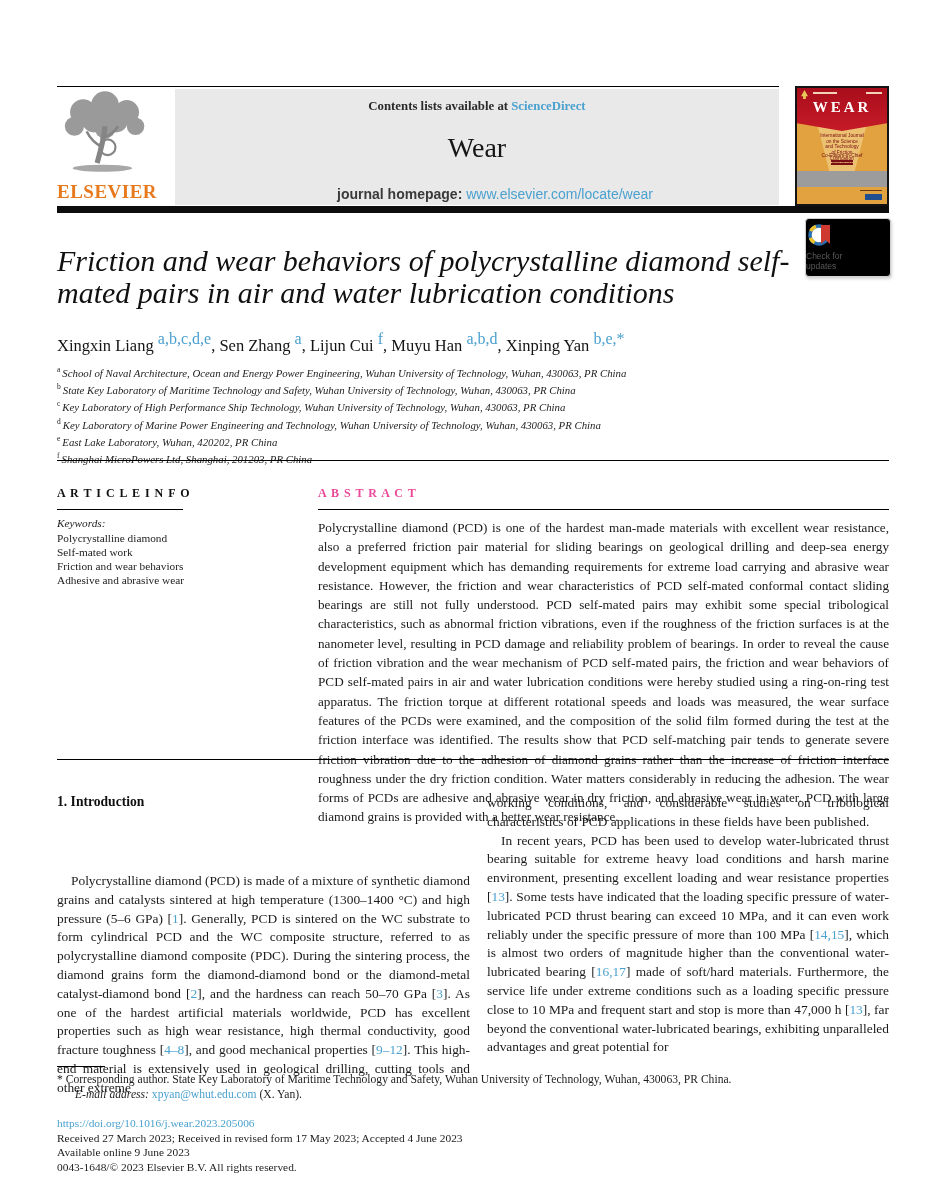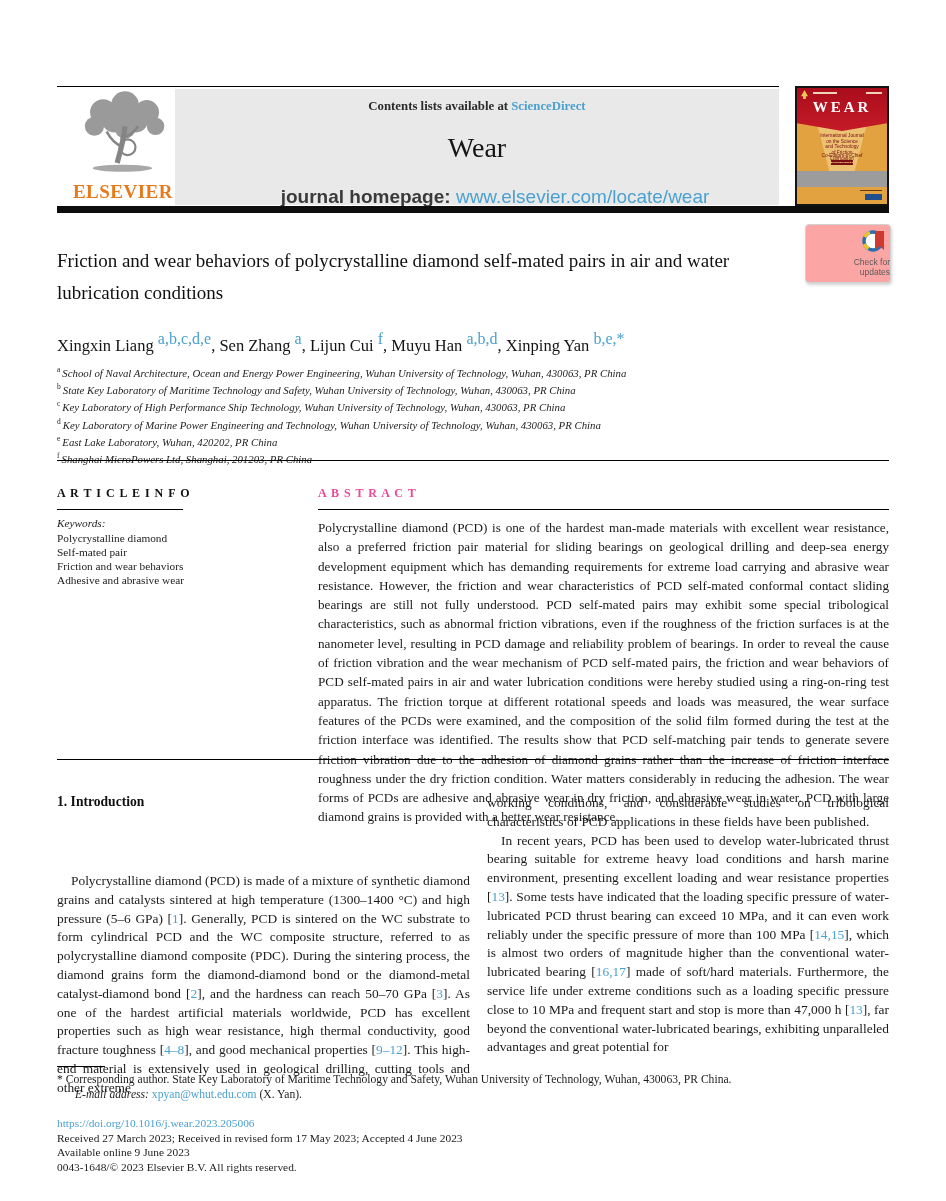"ELSEVIER" .logo { text-align: right -> left }
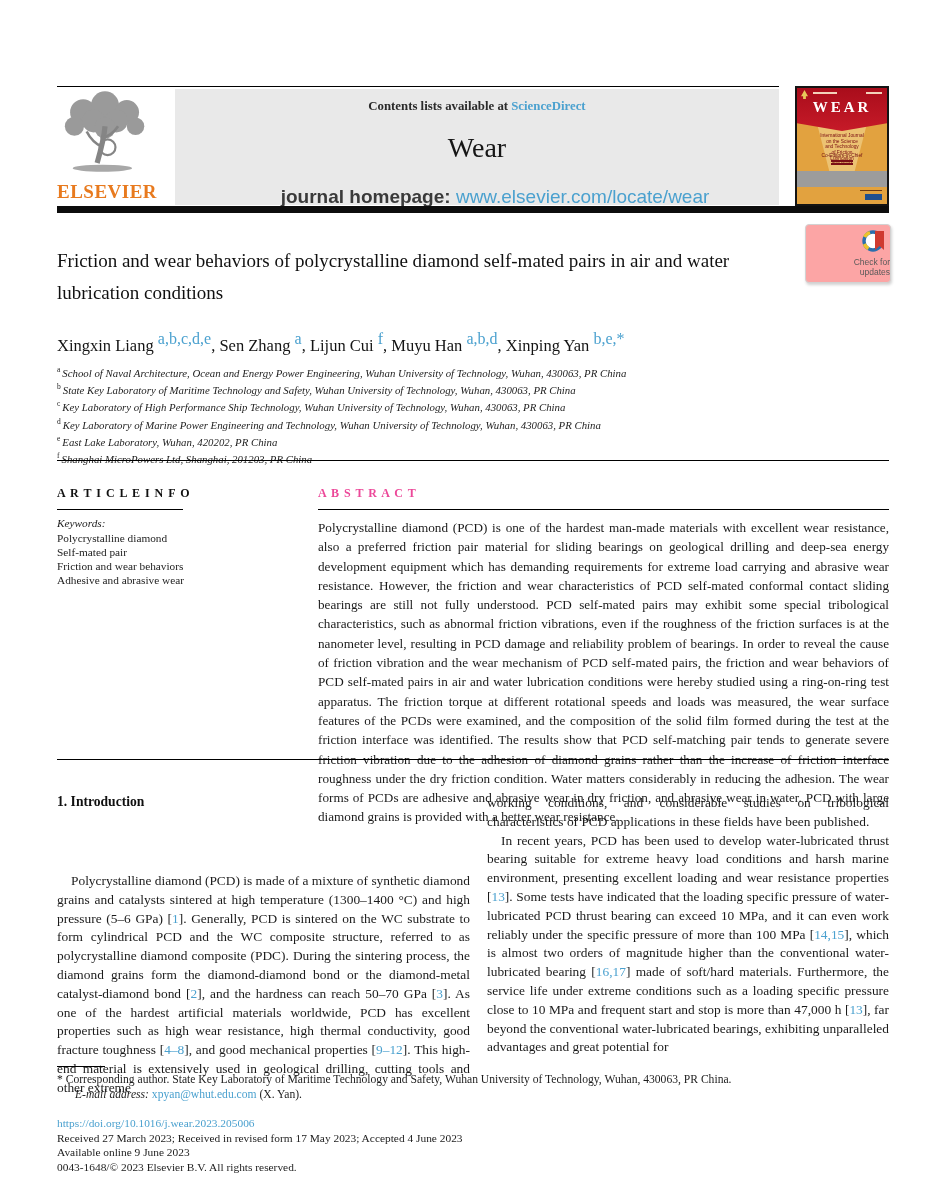"journal homepage:" .homepage { font-size: 19px -> 14px }
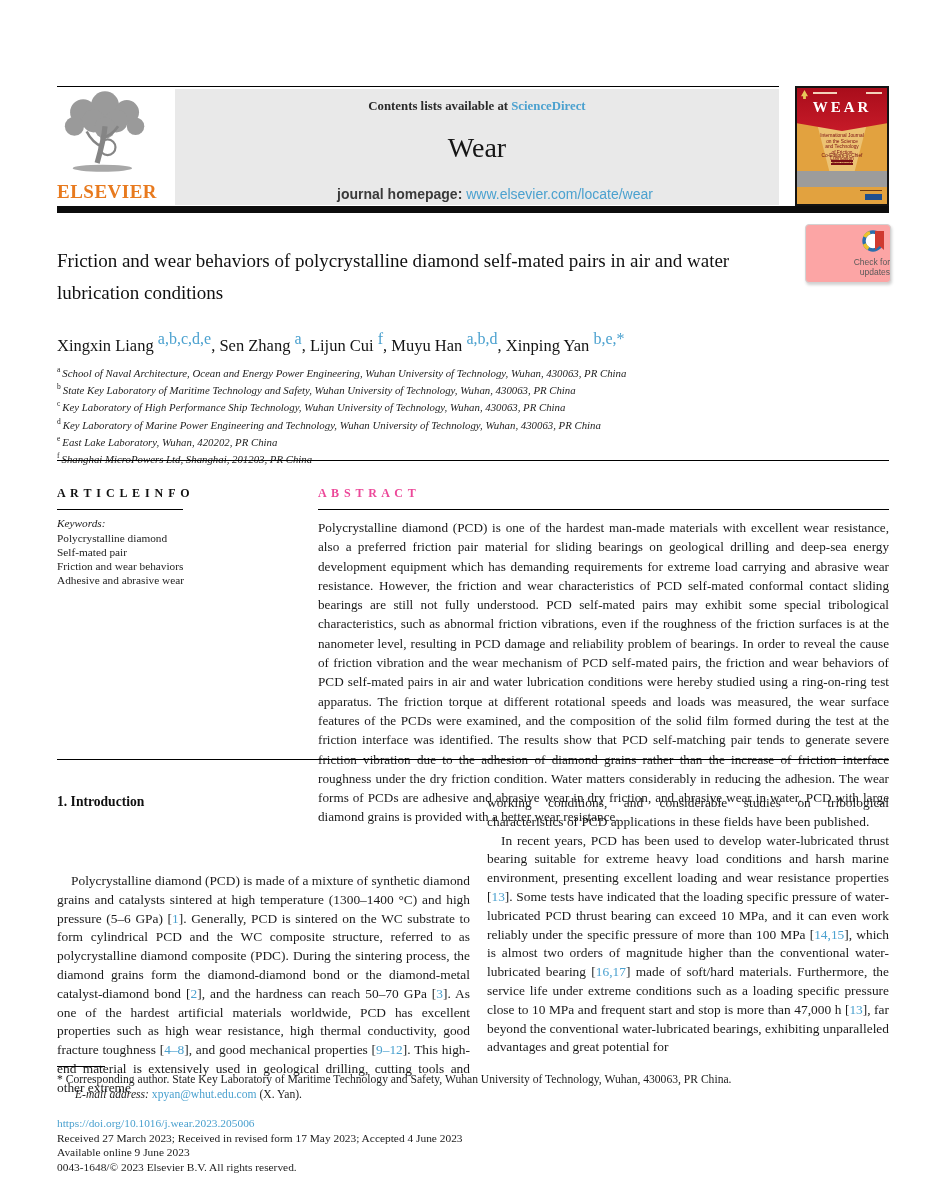"Friction and wear behaviors of" .title { font-size: 19px -> 30px; font-style: none -> italic }
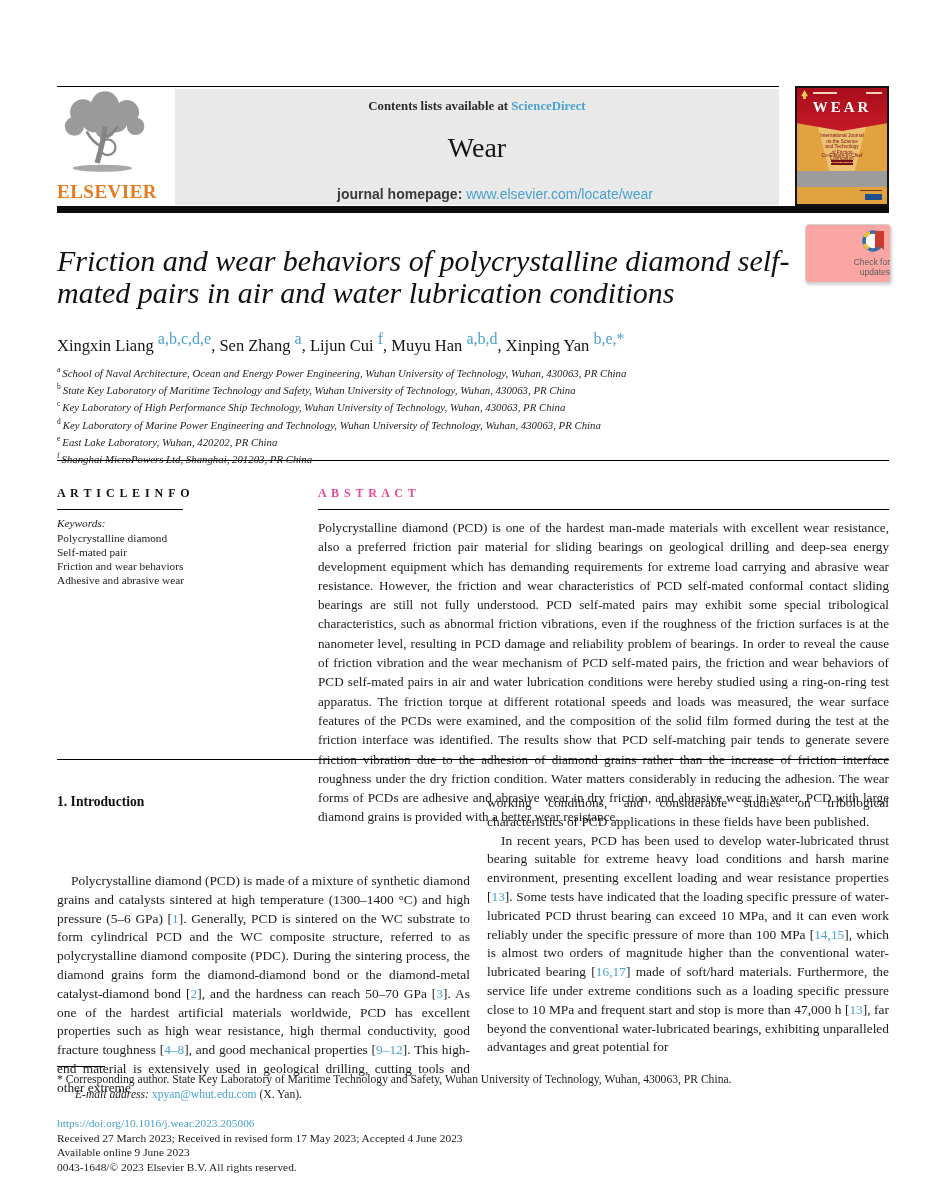"Check for" .badge { background: #fca5a5 -> #000000; text-align: right -> left; top: 224px -> 218px }
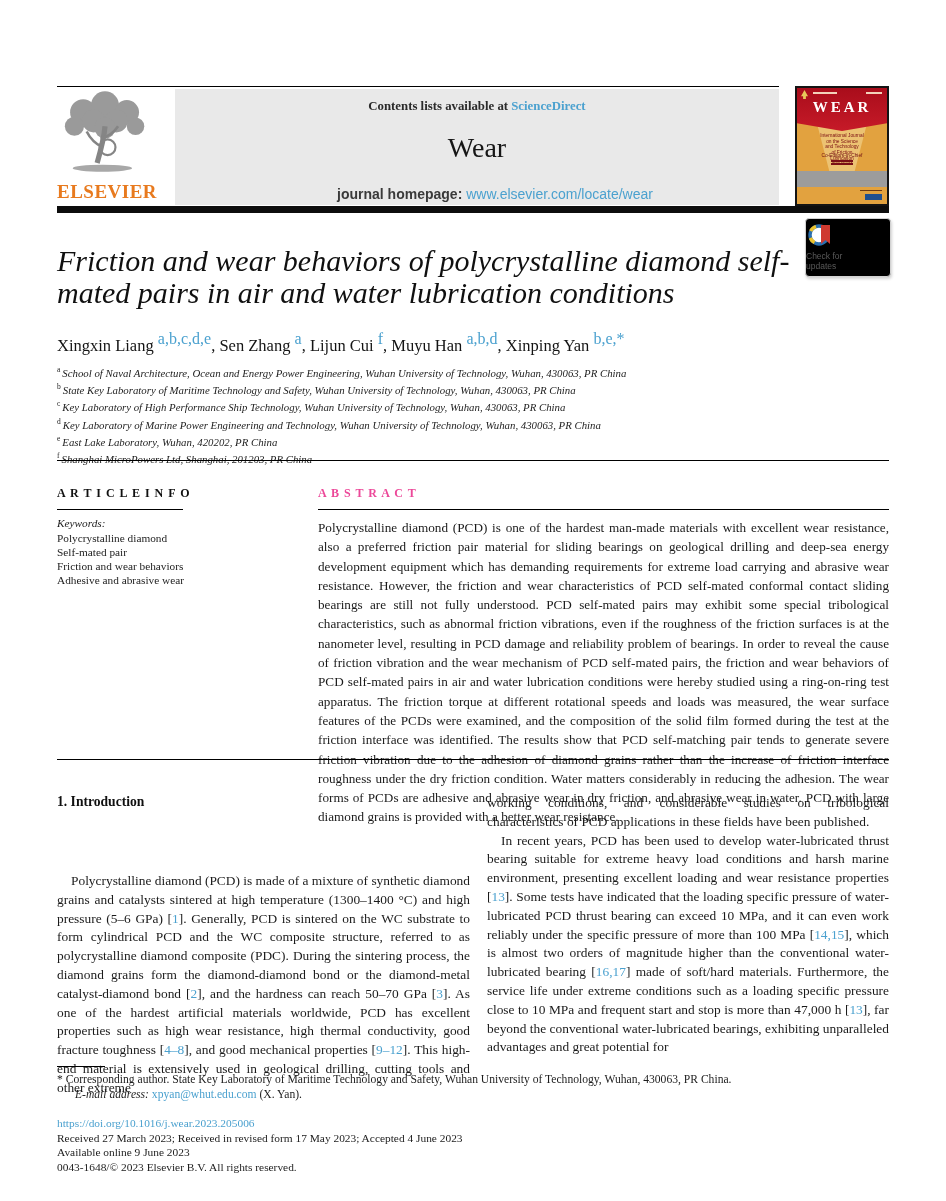"Self-mated pair" div { text: pair -> work }
